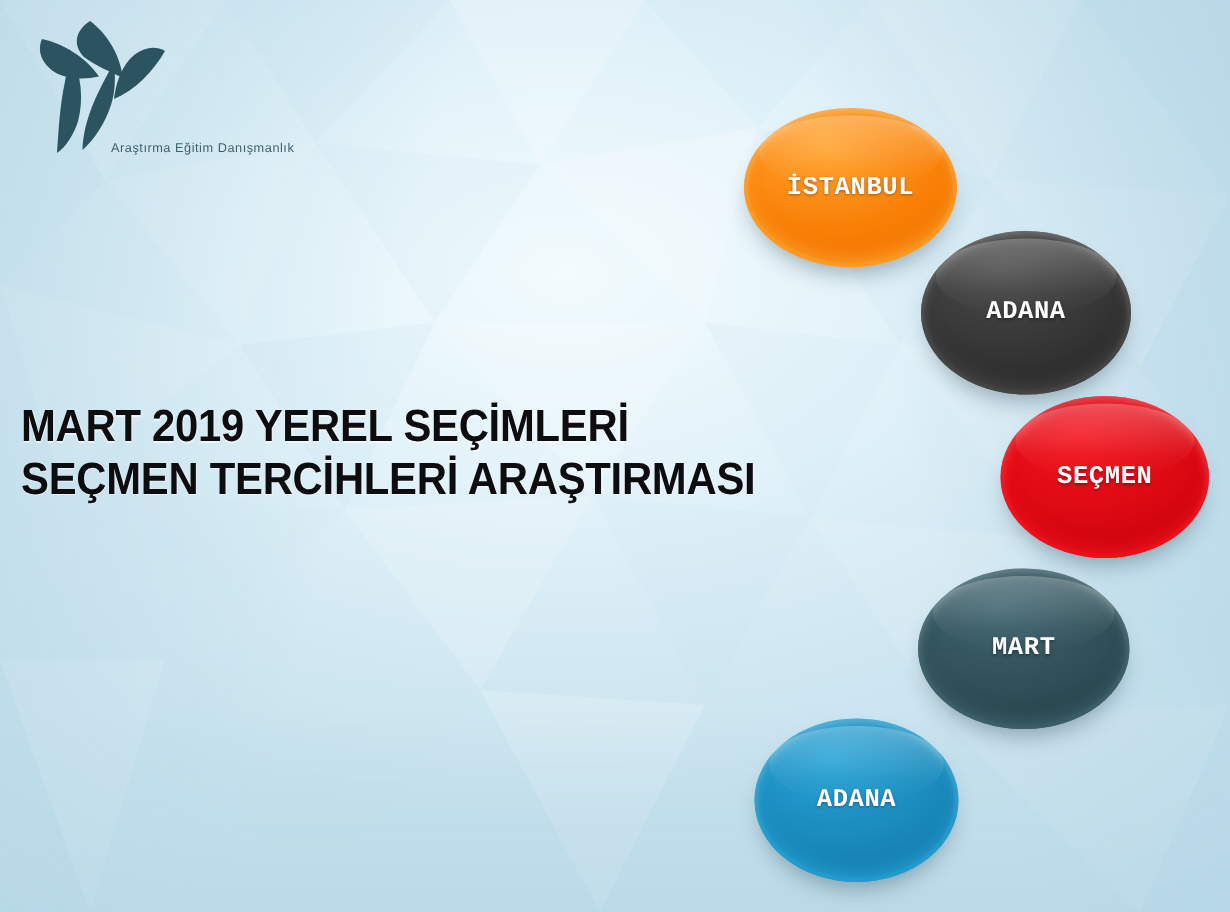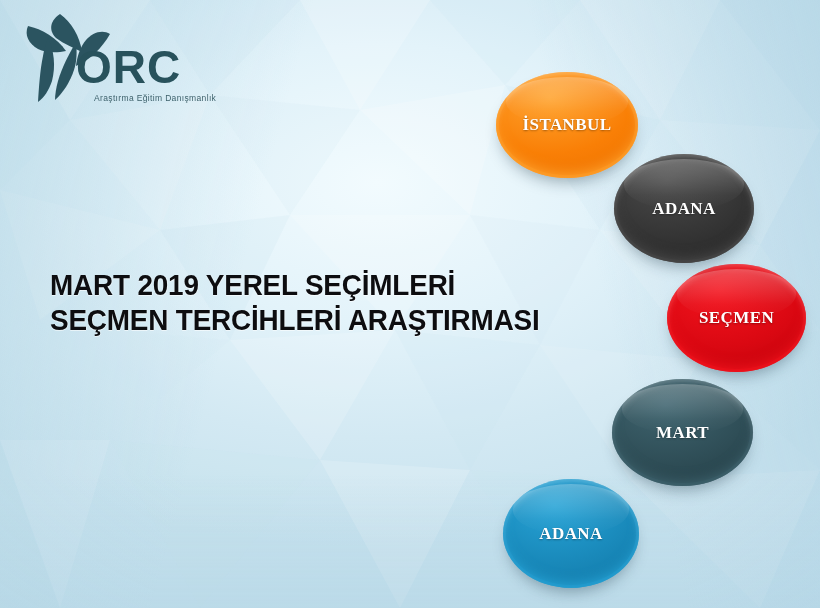"ORC" div.logo-word { html: <div>ORC</div> -> none }
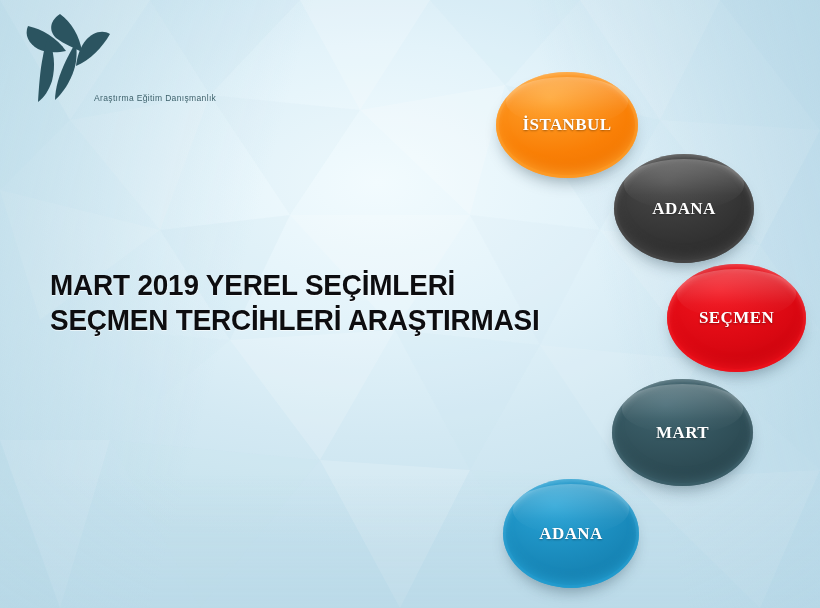"Araştırma Eğitim Danışmanlık" .logo-tagline { left: 80px -> 60px }
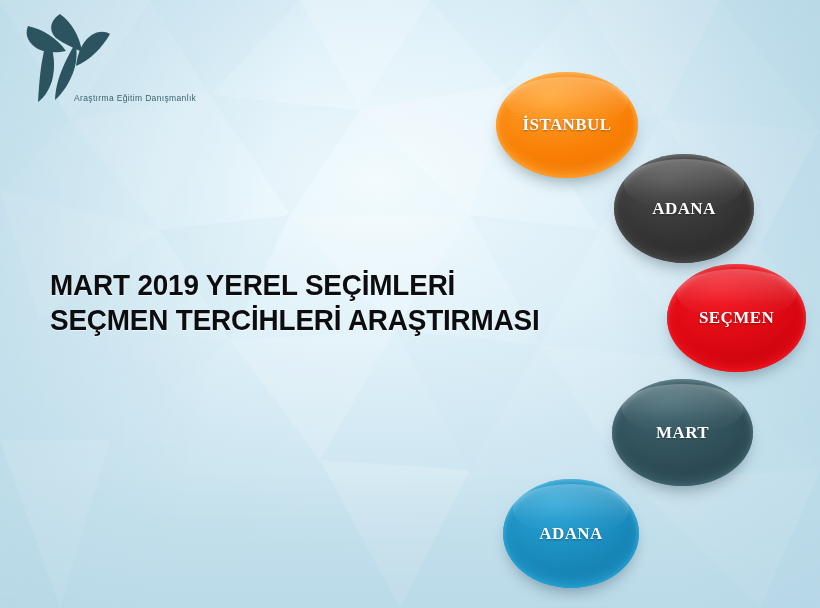"İSTANBUL" .bubble-label { font-family: Liberation Serif, serif -> Liberation Mono, monospace }
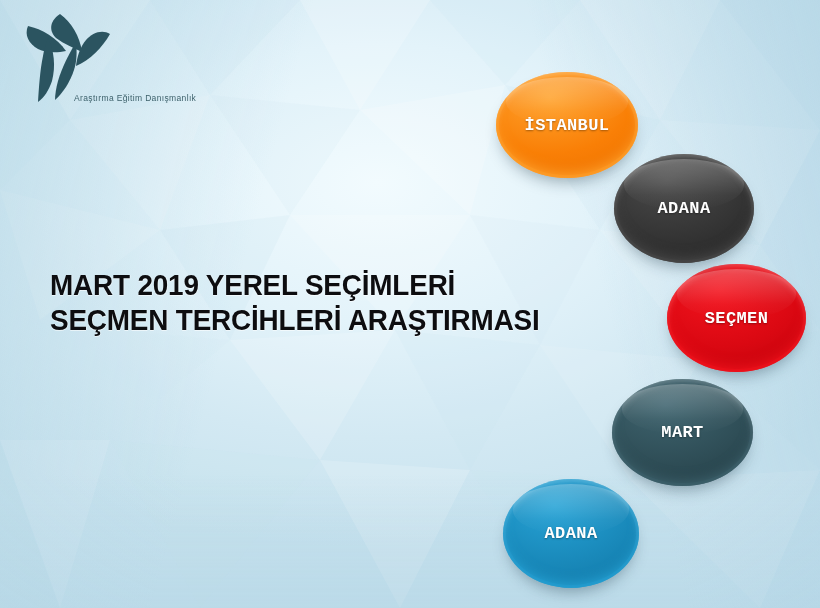"MART 2019 YEREL SEÇİMLERİ" .title { margin-left: 36px -> none }
